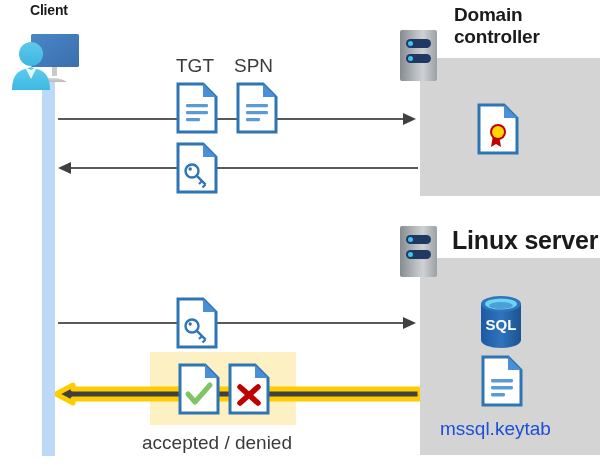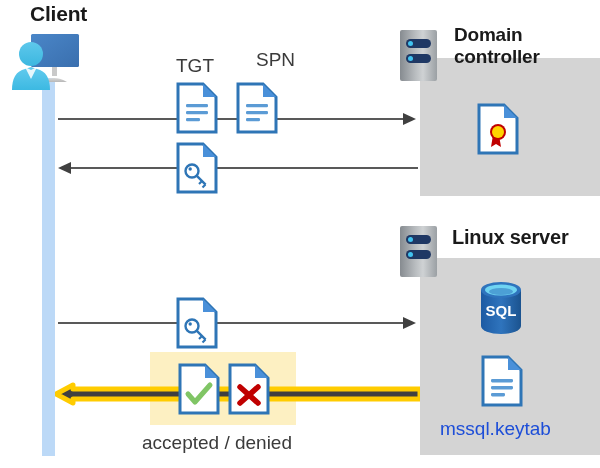"Client" #client-title { font-size: 21px -> 14px }
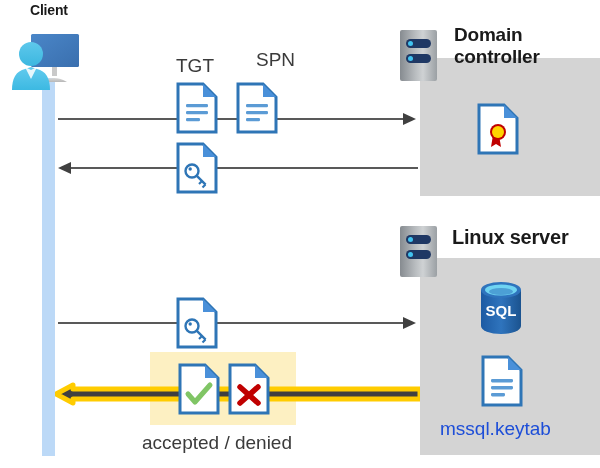"Domain controller" #dc-title { margin-top: 20px -> none }
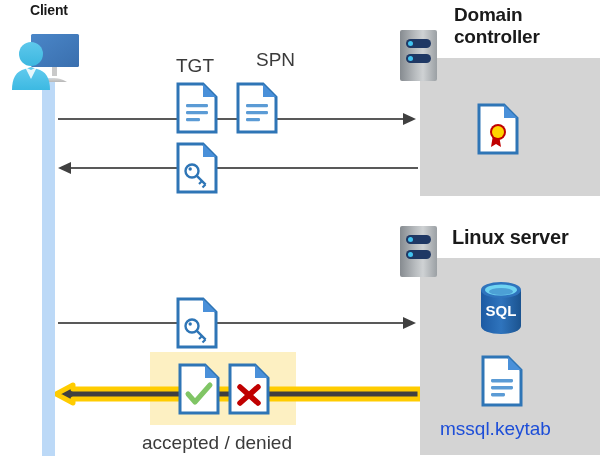"SPN" #spn-label { margin-left: 22px -> none; top: 49px -> 55px }
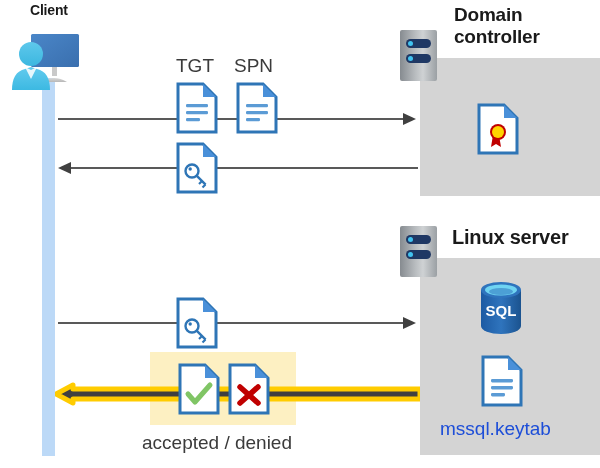"Linux server" #linux-title { font-size: 20px -> 25px }
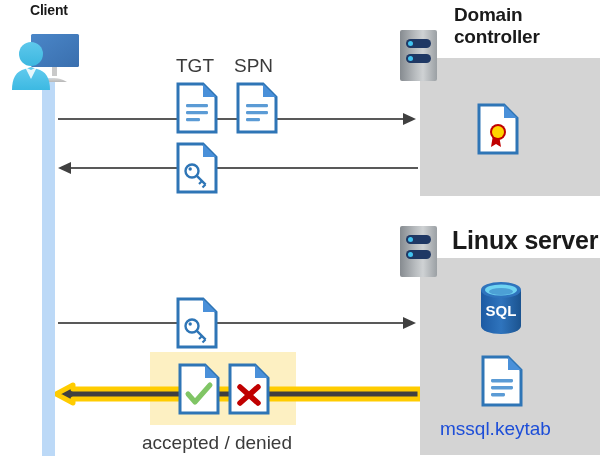"SQL" div.abs { top: 280px -> 294px }
